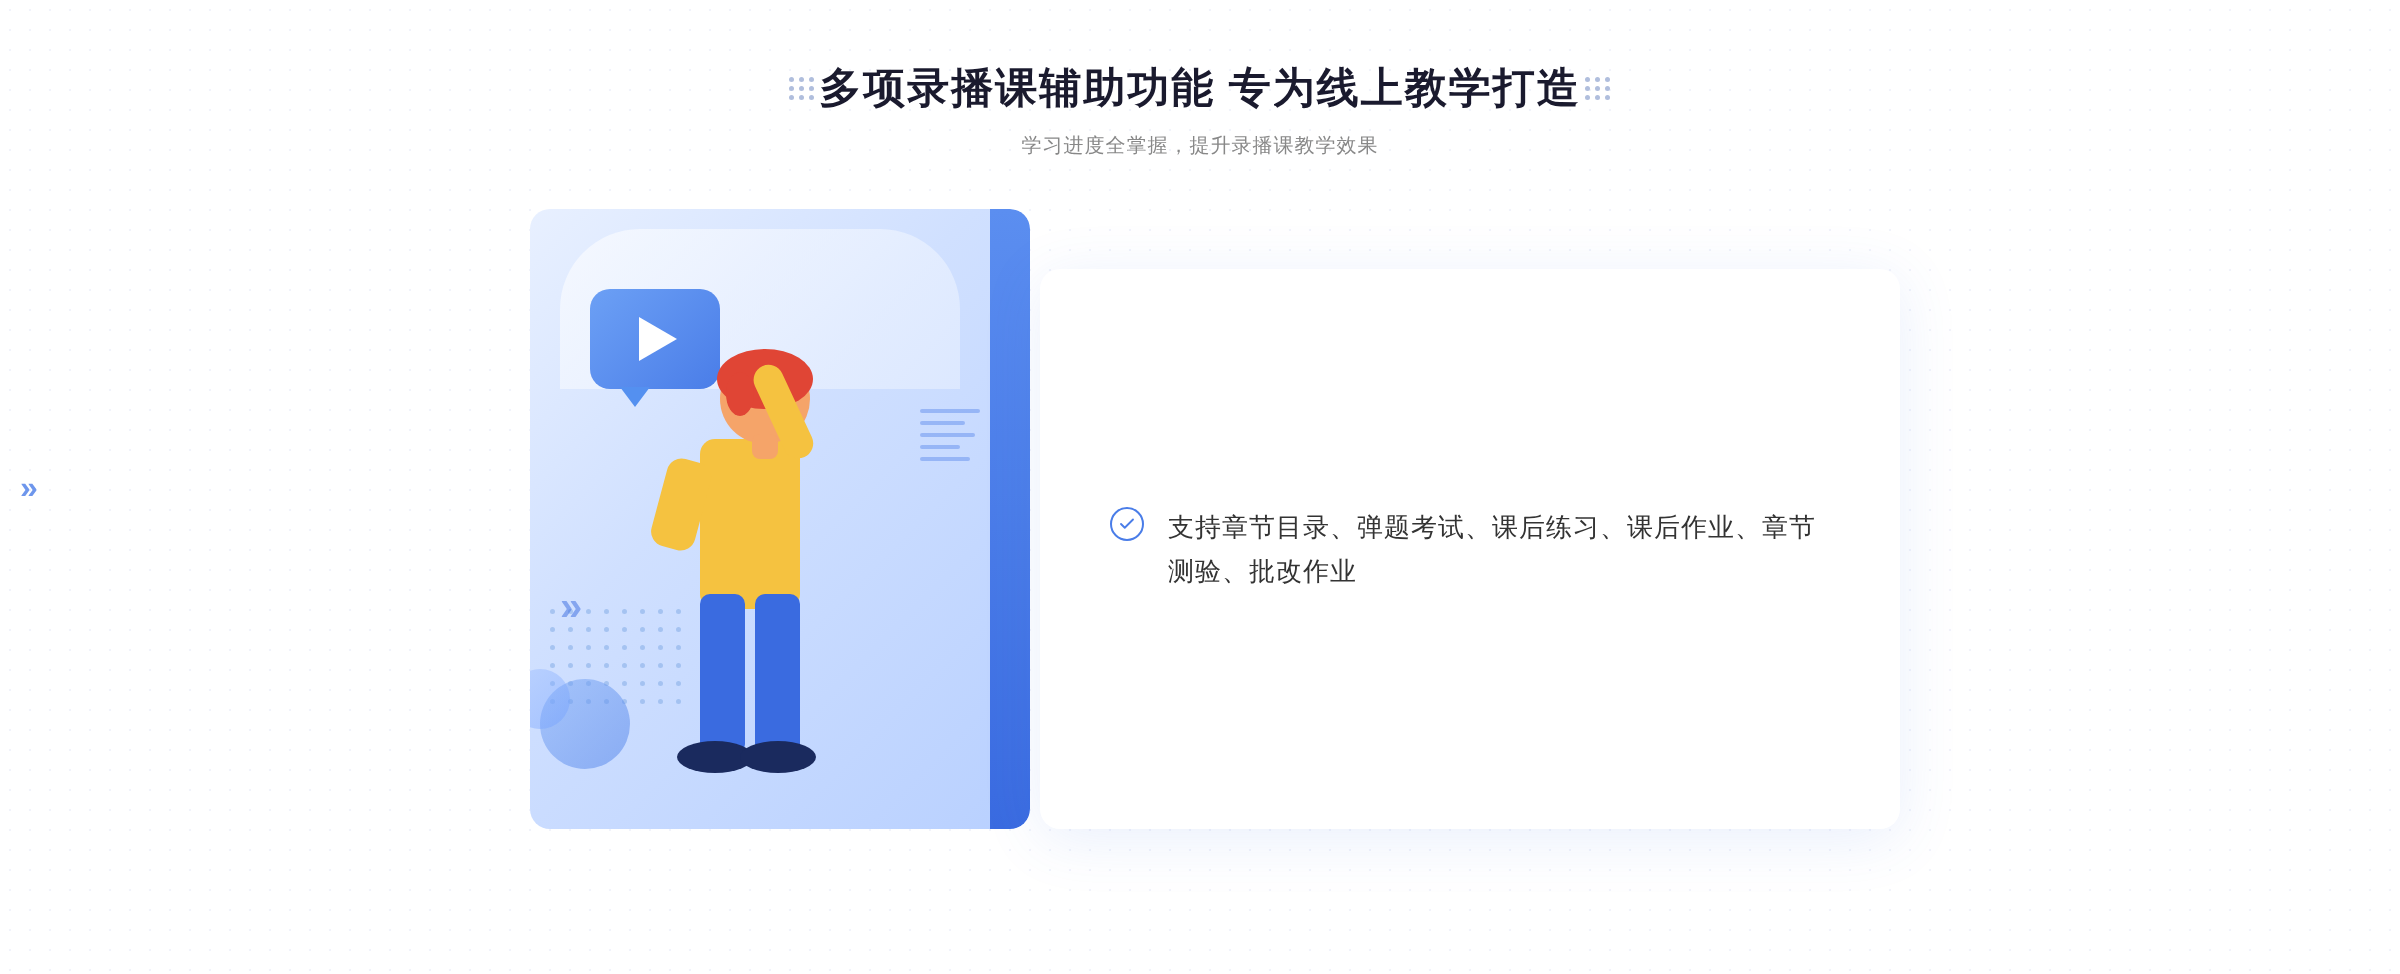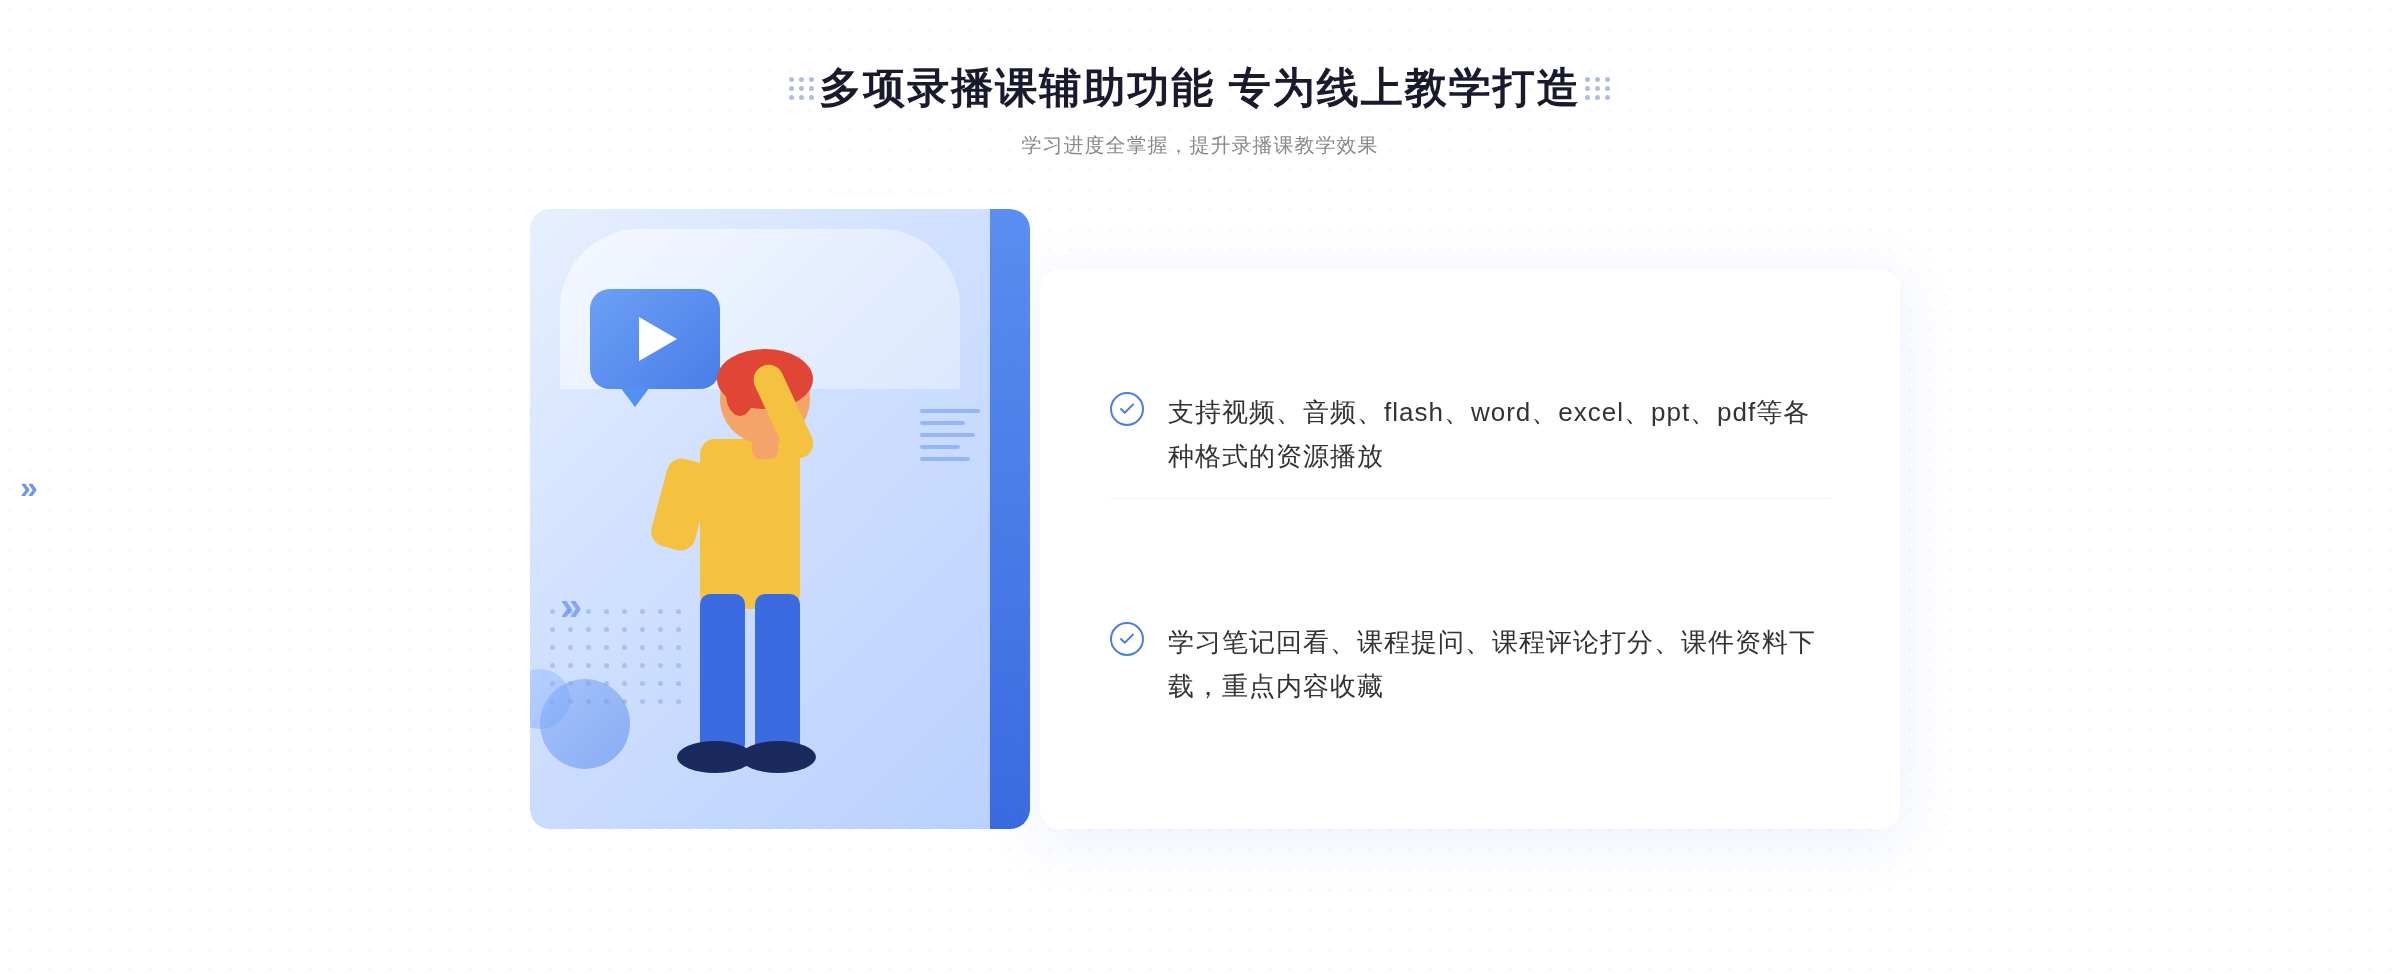"支持视频、音频、flash、word、excel、ppt、pdf等各种格式的资源" div.feature-item { html: <div> <div> <svg> <polyline></polyline> </svg> </div> <span>支持视频、音频、flash、word、excel、ppt、pdf等各种格式的资源播放</span> </div> -> none }
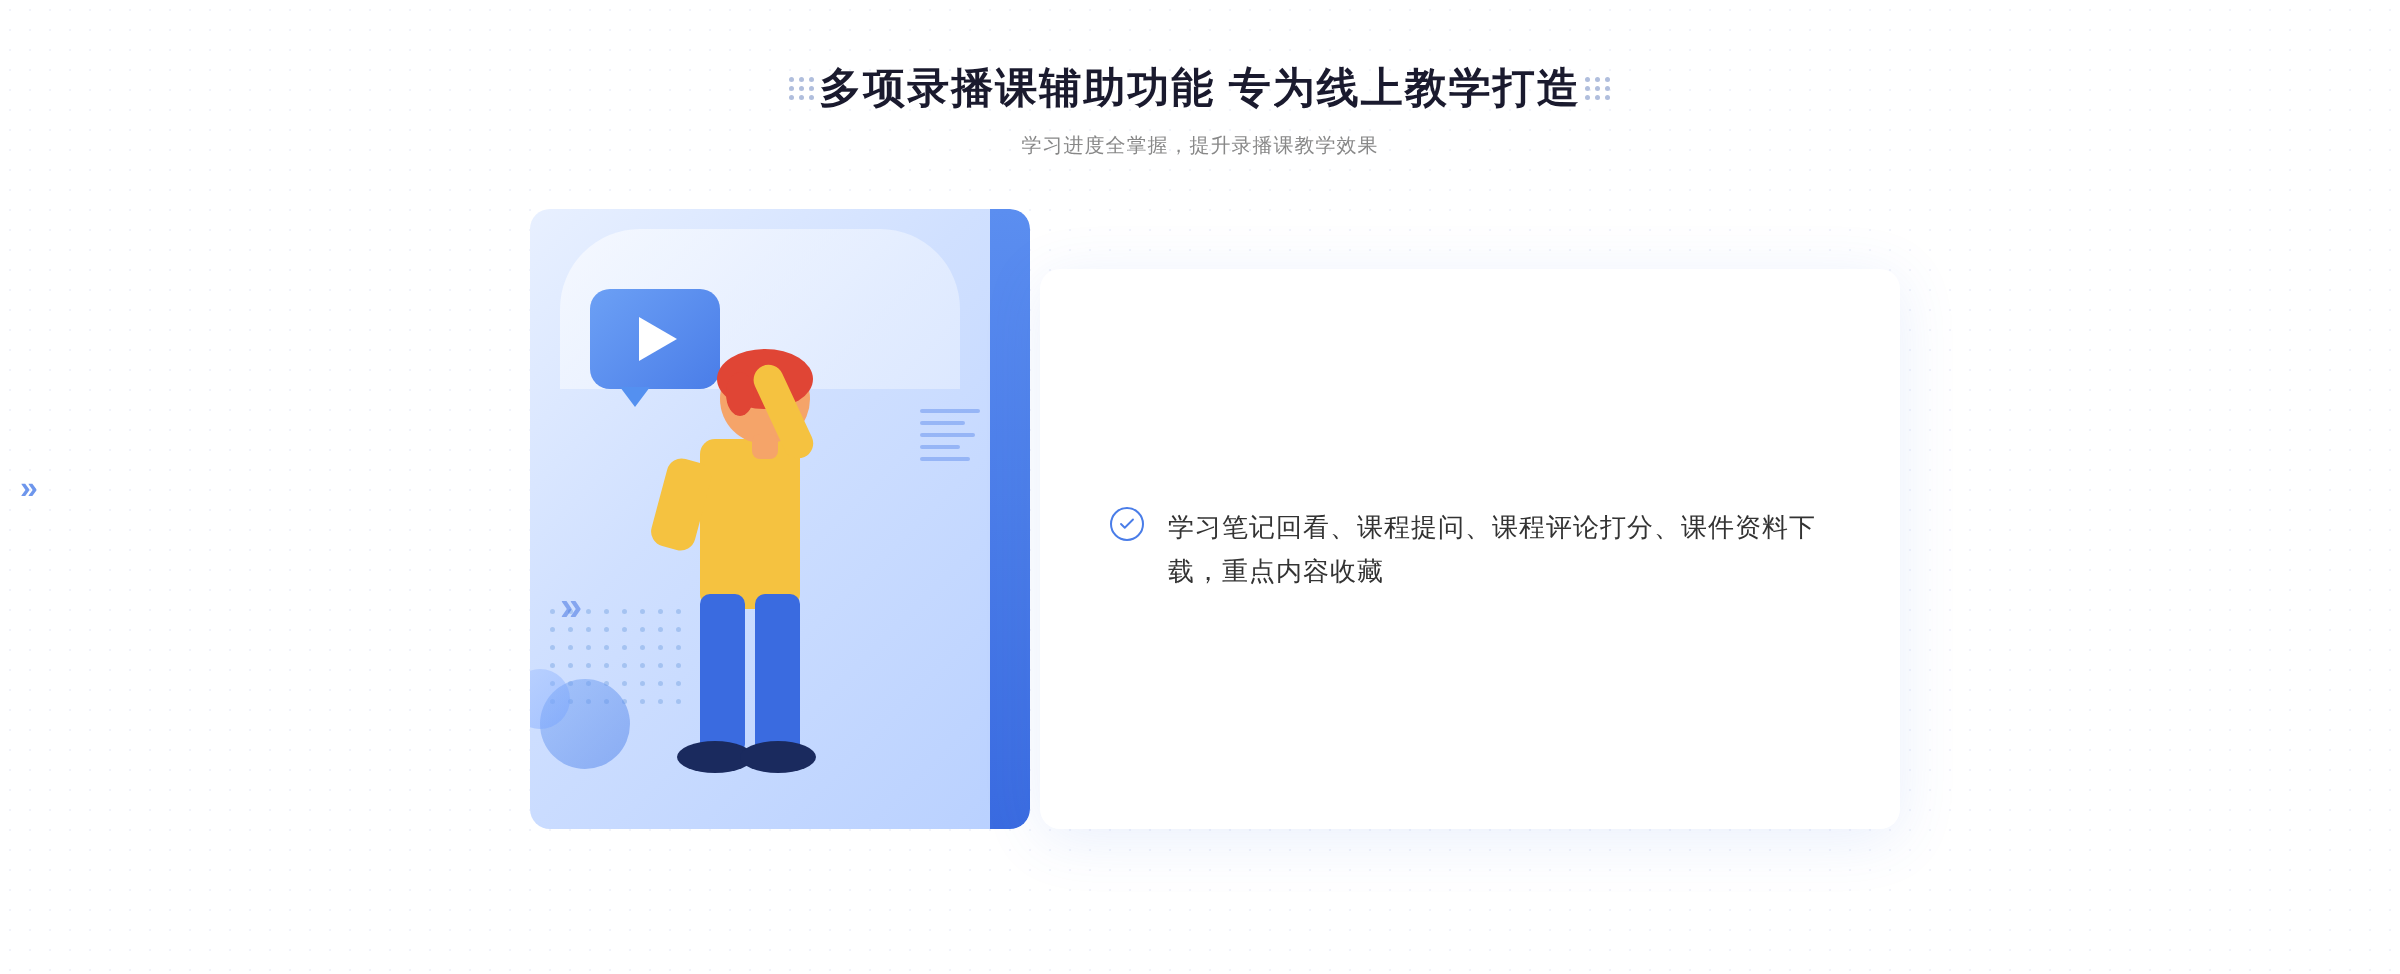"支持章节目录、弹题考试、课后练习、课后作业、章节测验、批改作业" div.feature-item { html: none -> <div> <div> <svg> <polyline></polyline> </svg> </div> <span>支持章节目录、弹题考试、课后练习、课后作业、章节测验、批改作业</span> </div> }
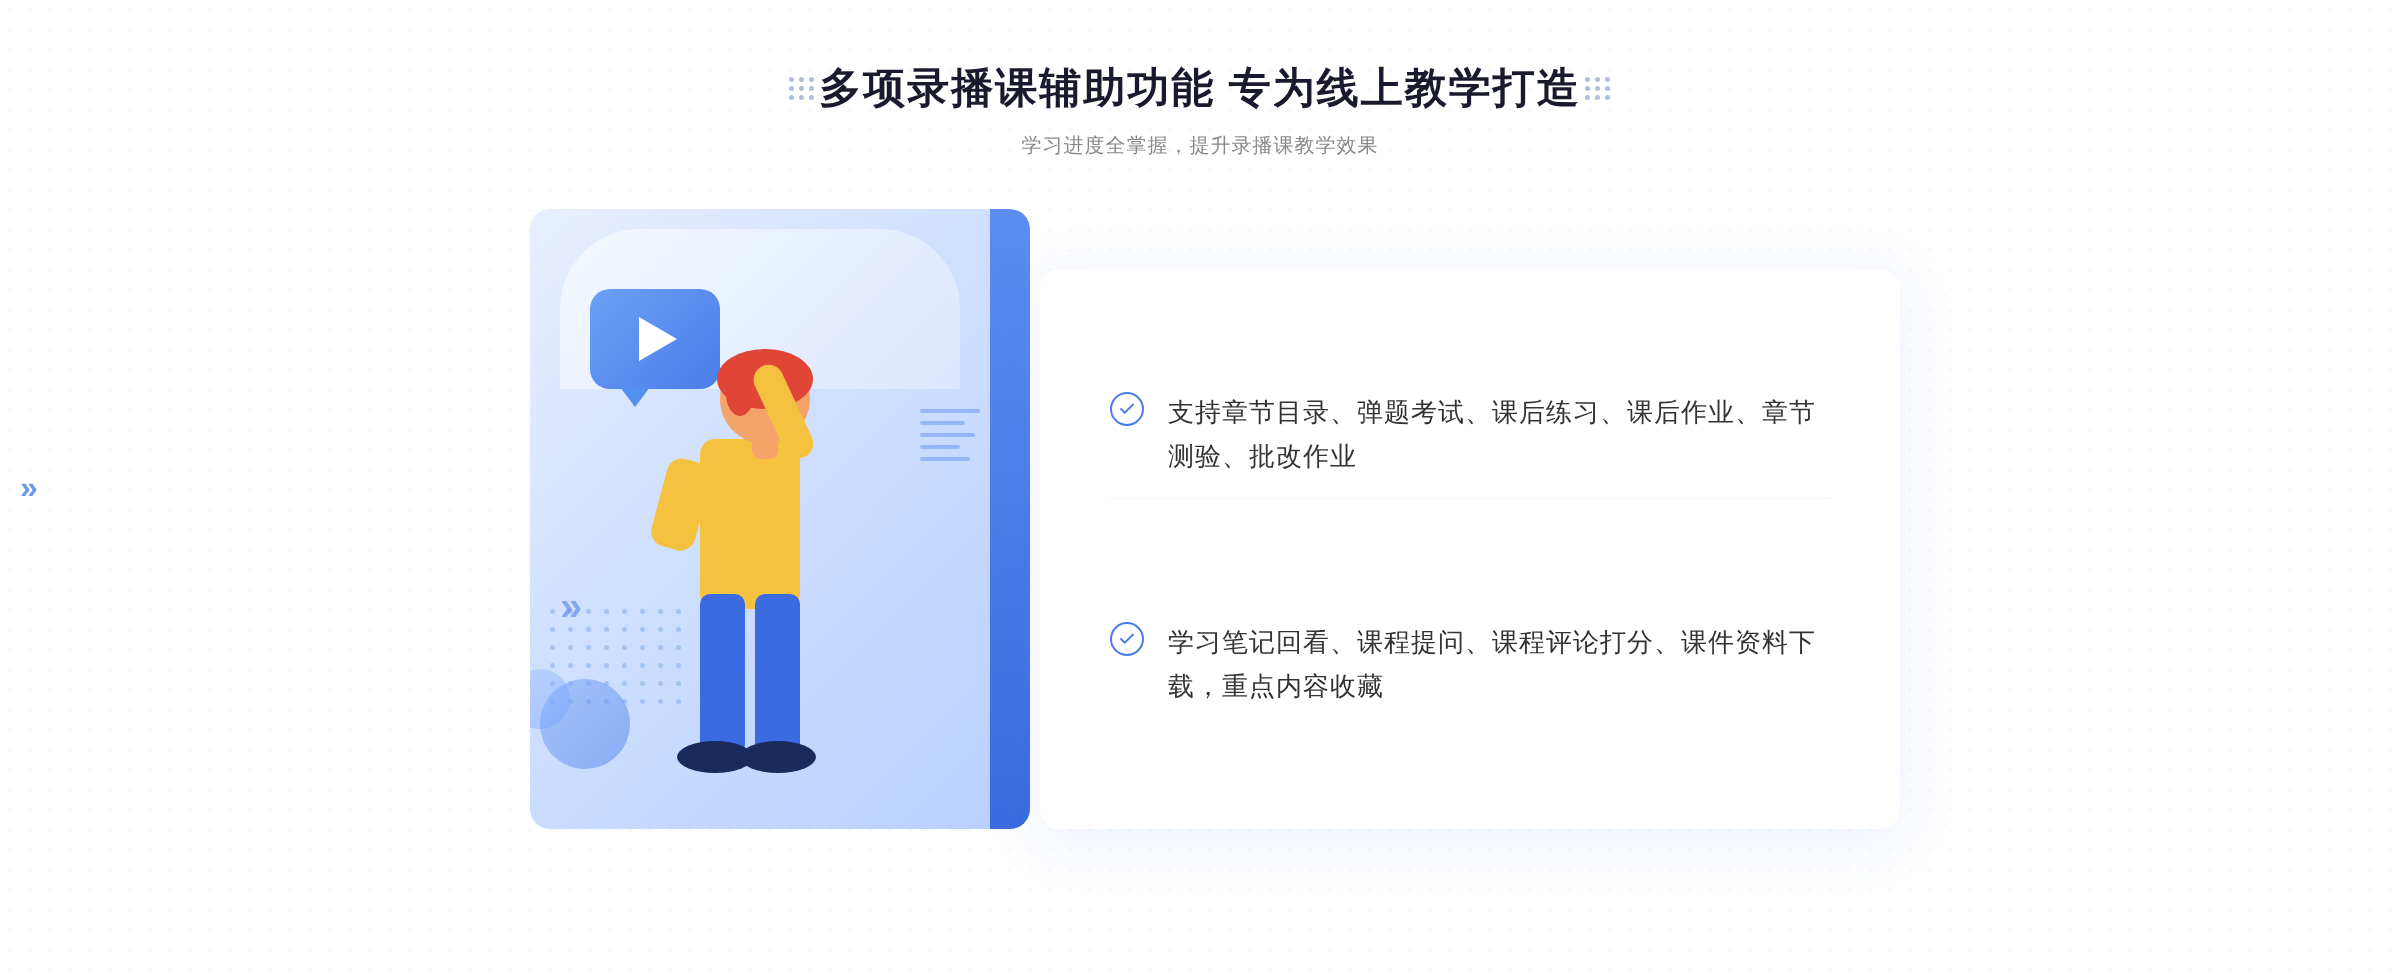"学习笔记回看、课程提问、课程评论打分、课件资料下载，重点内容收藏" div.feature-item { html: <div> <div> <svg> <polyline></polyline> </svg> </div> <span>学习笔记回看、课程提问、课程评论打分、课件资料下载，重点内容收藏</span> </div> -> none }
